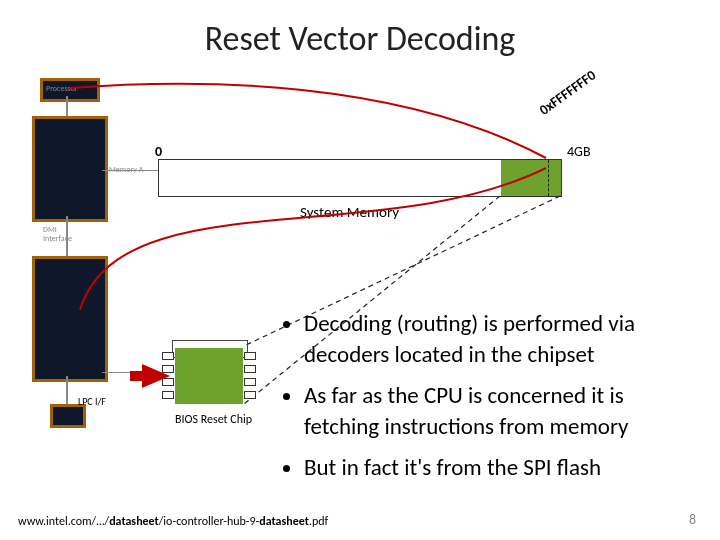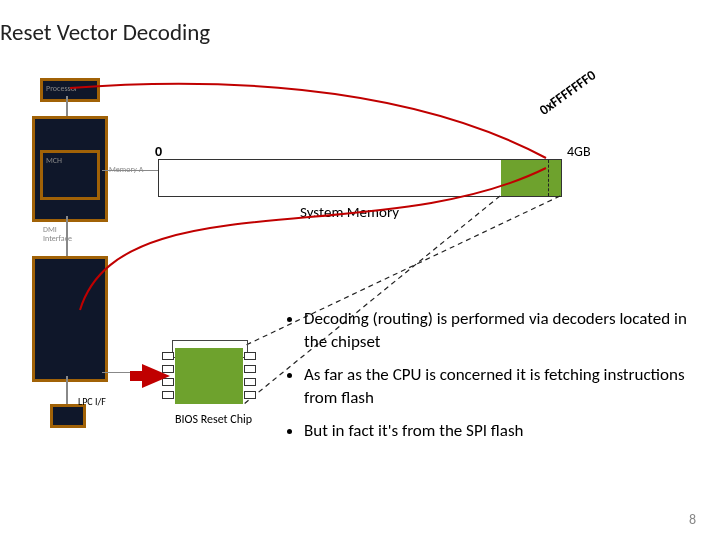"Reset Vector Decoding" .title { font-size: 23px -> 34px; text-align: left -> center }
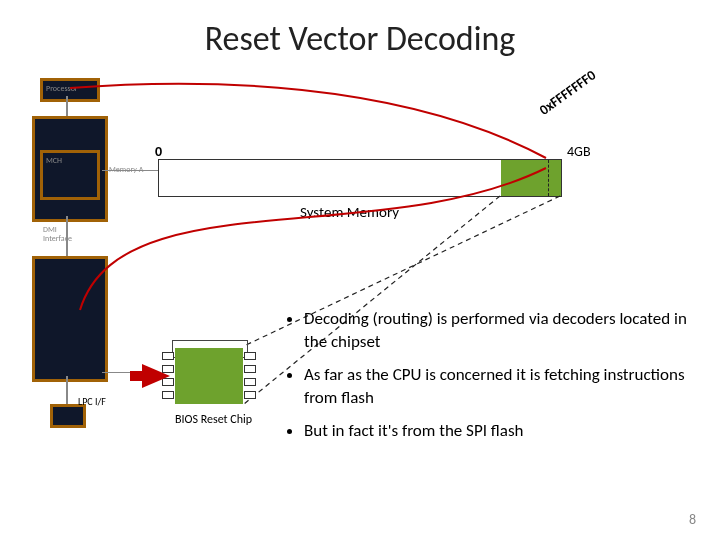"MCH" div.box { html: <div> <div>MCH</div> </div> -> none }
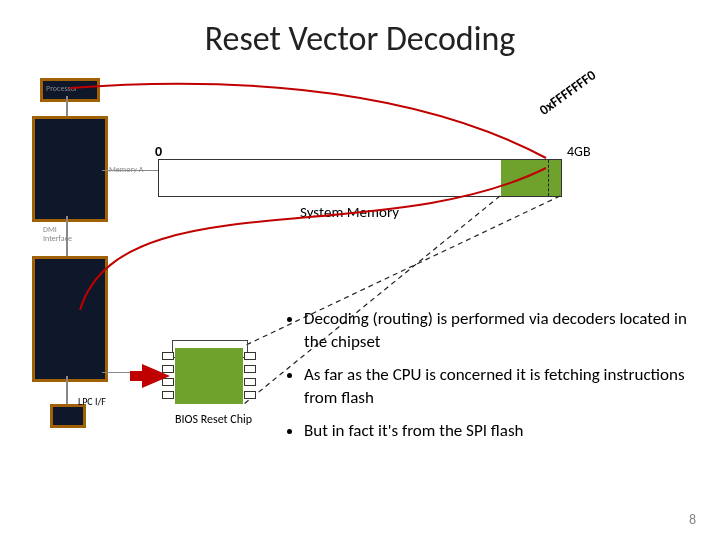"Decoding (routing) is performed via" .bullets { font-size: 17px -> 23px }
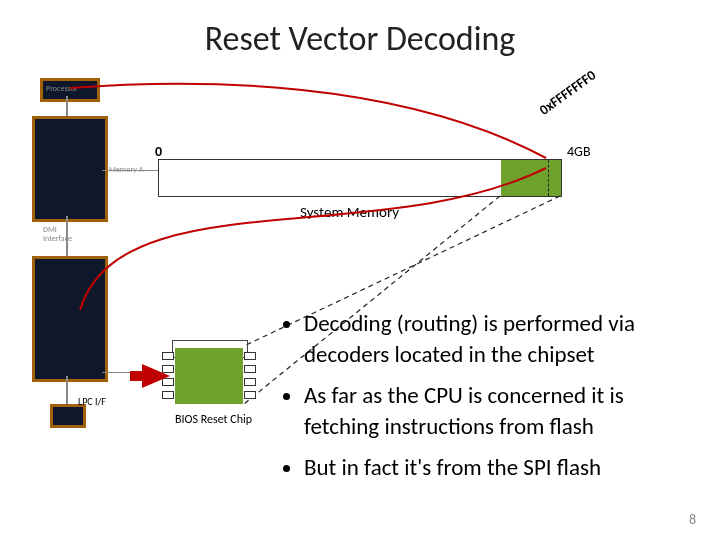"As far as the CPU" li { text: flash -> memory }
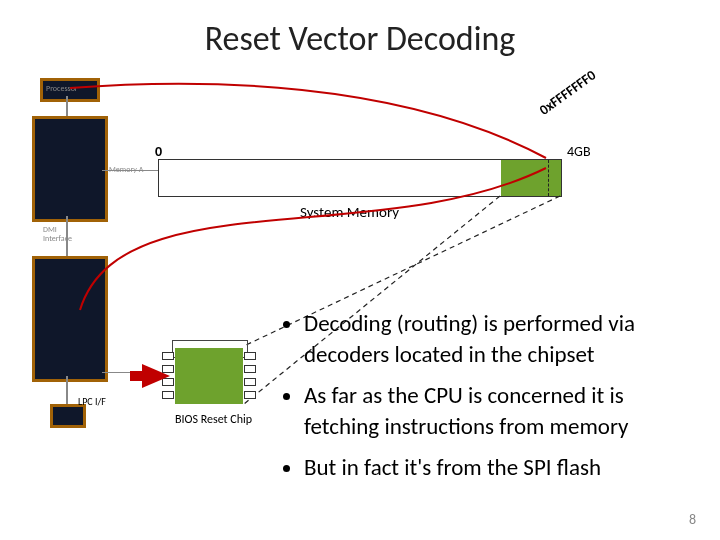"www.intel.com/…/datasheet/io-controller-" div.footer { html: none -> <div> <span>www.intel.com/…/</span><b>datasheet</b><span>/io-controller-hub-9-</span><b>datasheet</b><span>.pdf</span> </div> }
